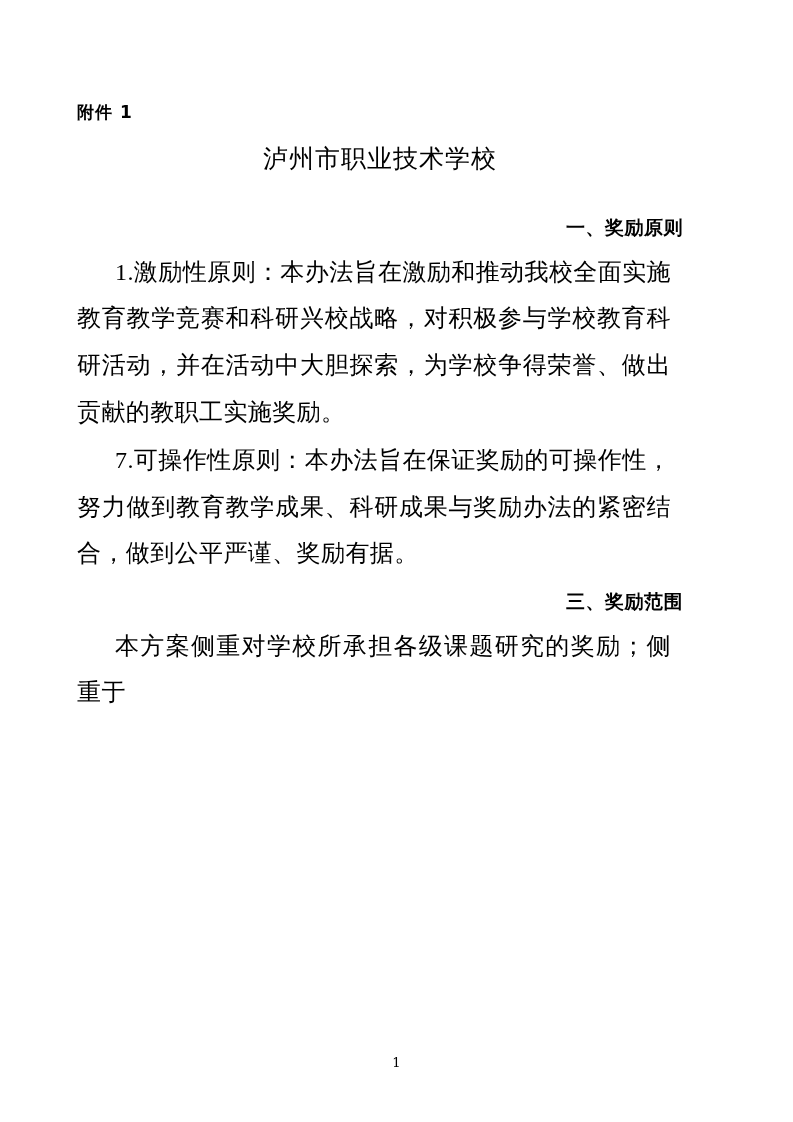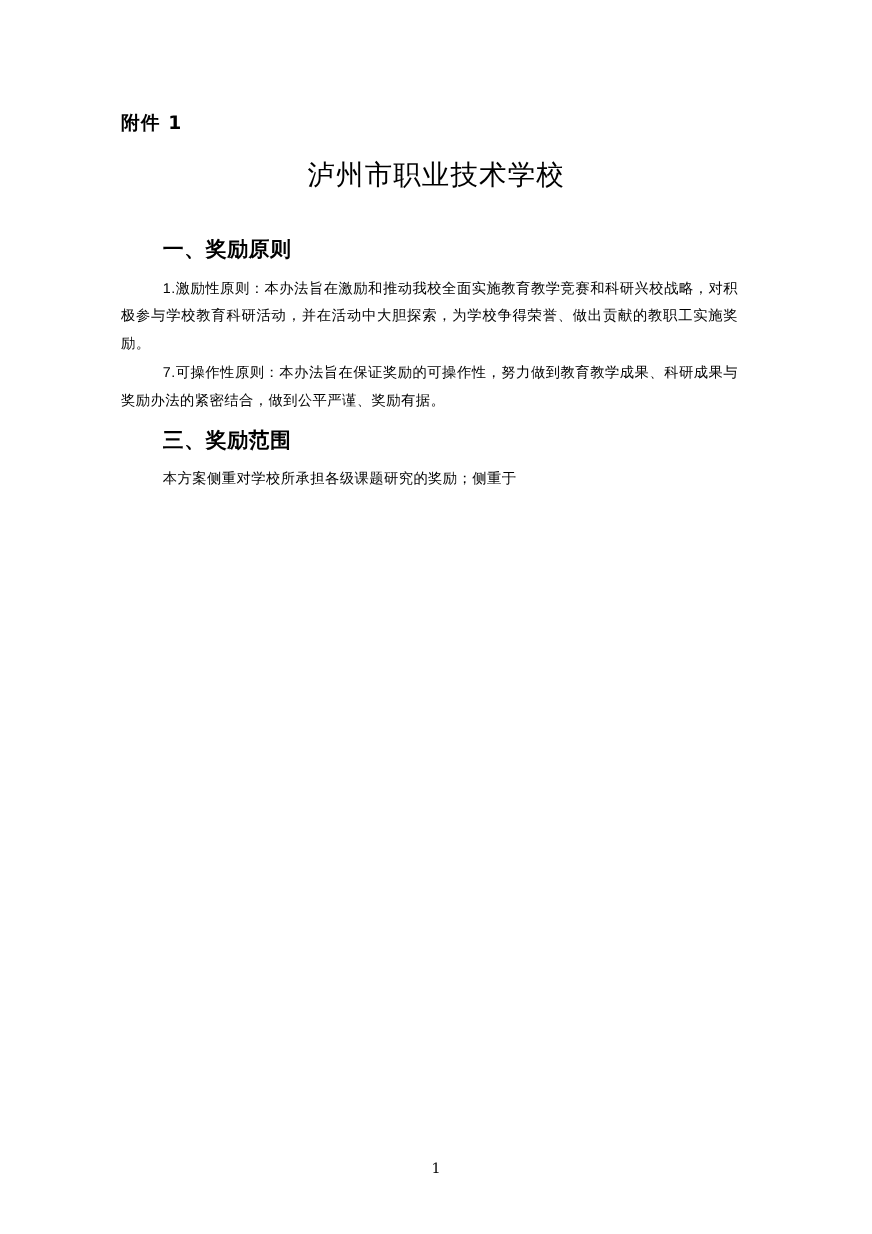"附件 1" .page { padding: 100px 110px 0 110px -> 100px 110px 0 77px }
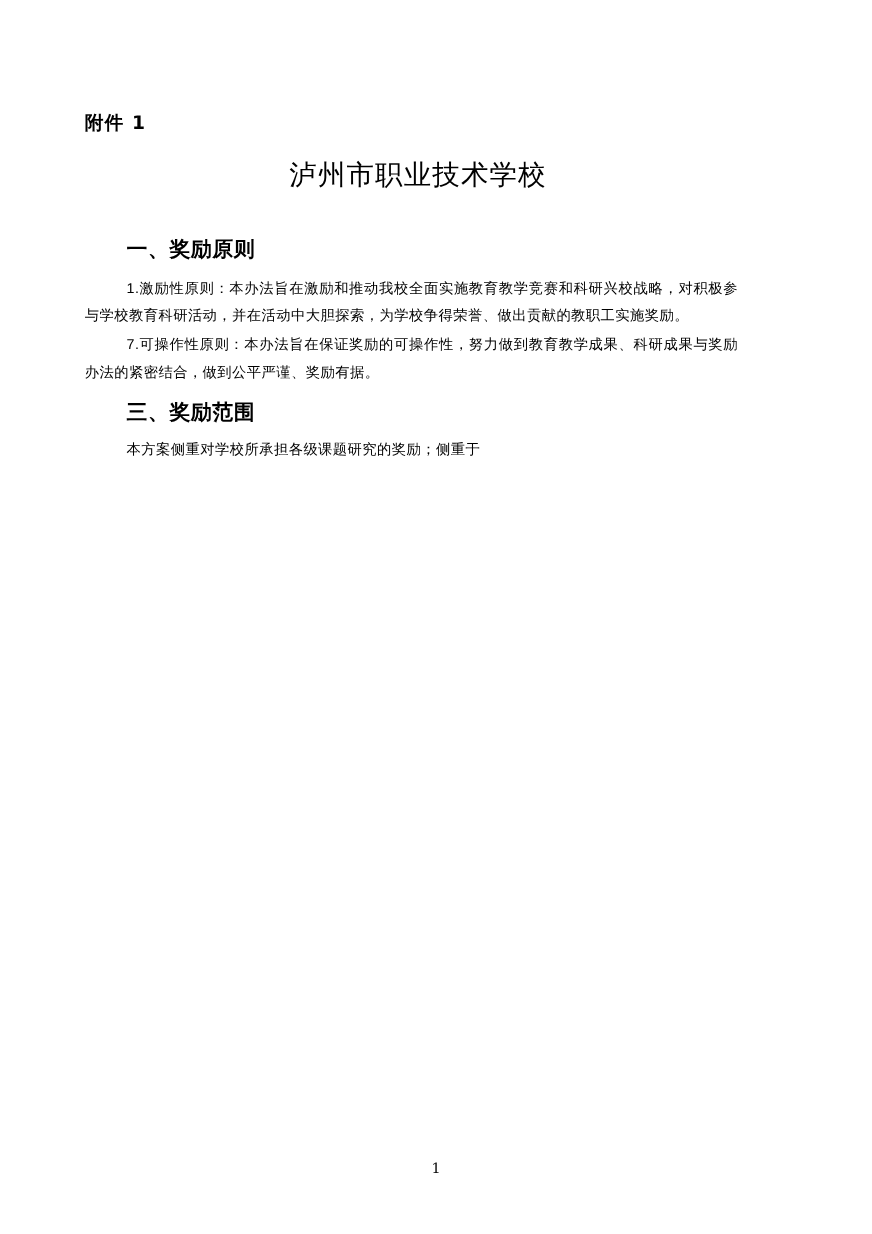"一、奖励原则" .section-heading { text-align: none -> right }
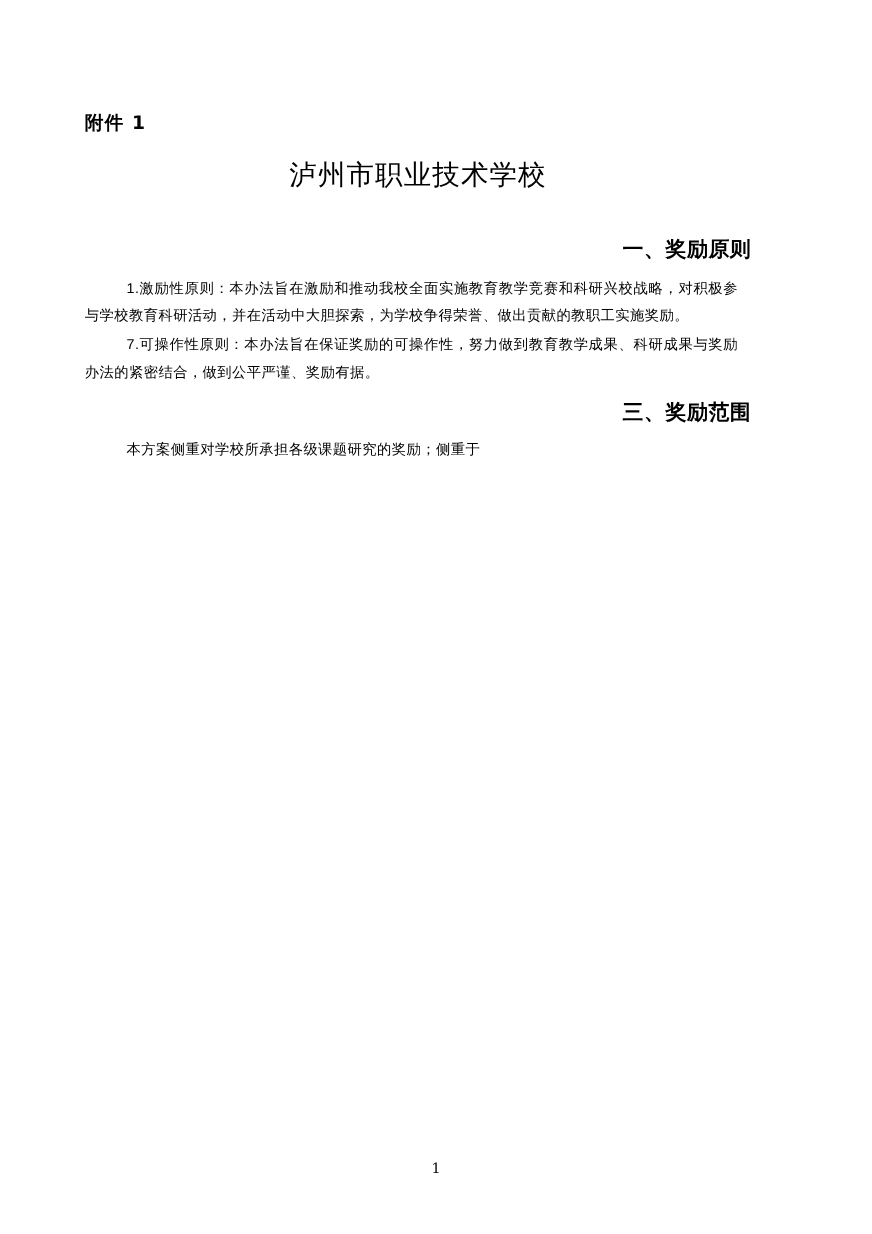"1.激励性原则：本办法旨在激励和推动我校全面实施教育教学竞赛和科研兴校战略，对积" .para { font-family: Liberation Sans, sans-serif -> Liberation Serif, serif; font-size: 13px -> 24px }
